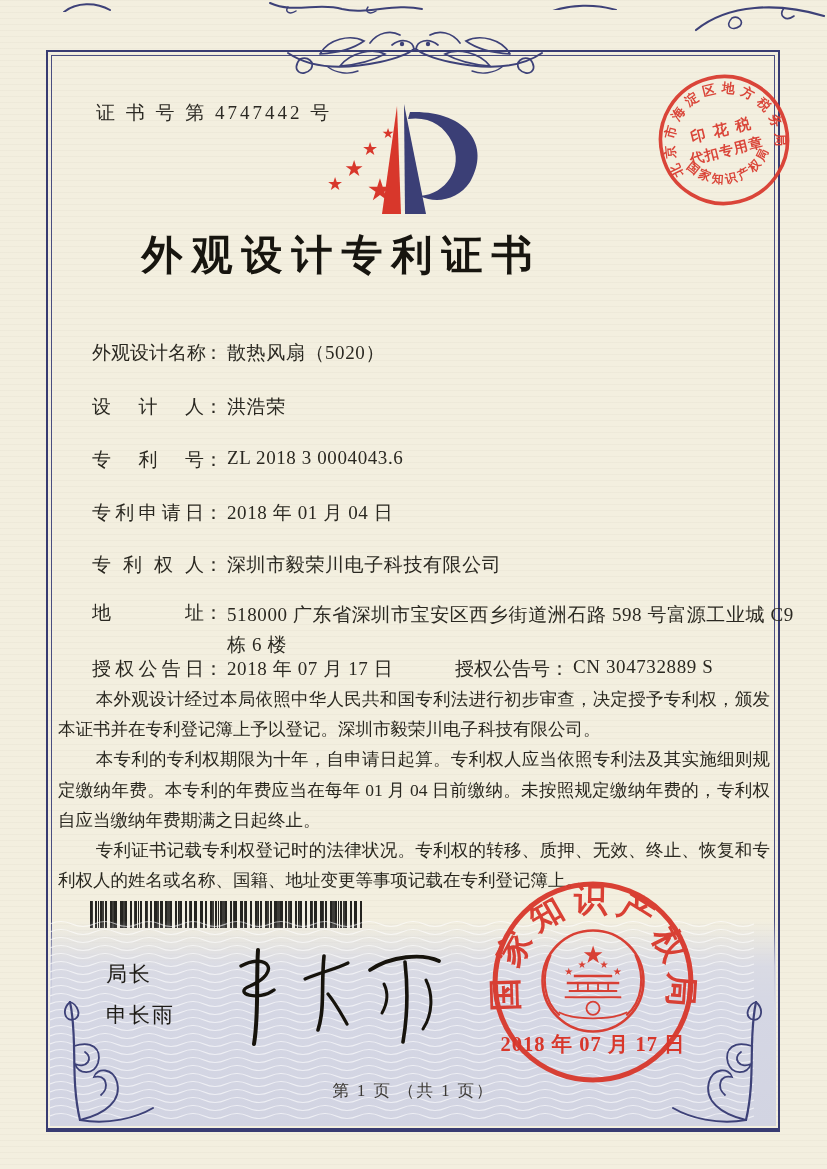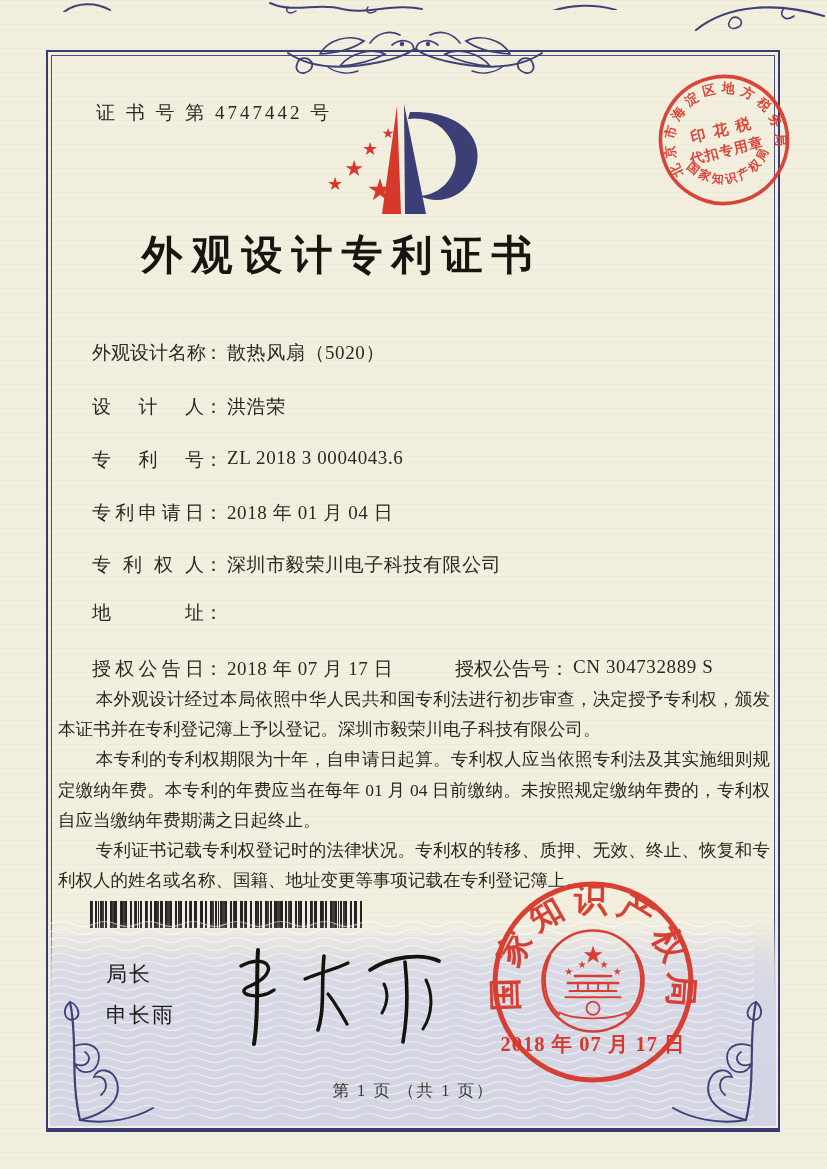"518000 广东省深圳市宝安区西乡街道洲石路 598 号富源工业城 C9" span.val { html: none -> <span>518000 广东省深圳市宝安区西乡街道洲石路 598 号富源工业城 C9 栋 6 楼</span> }
